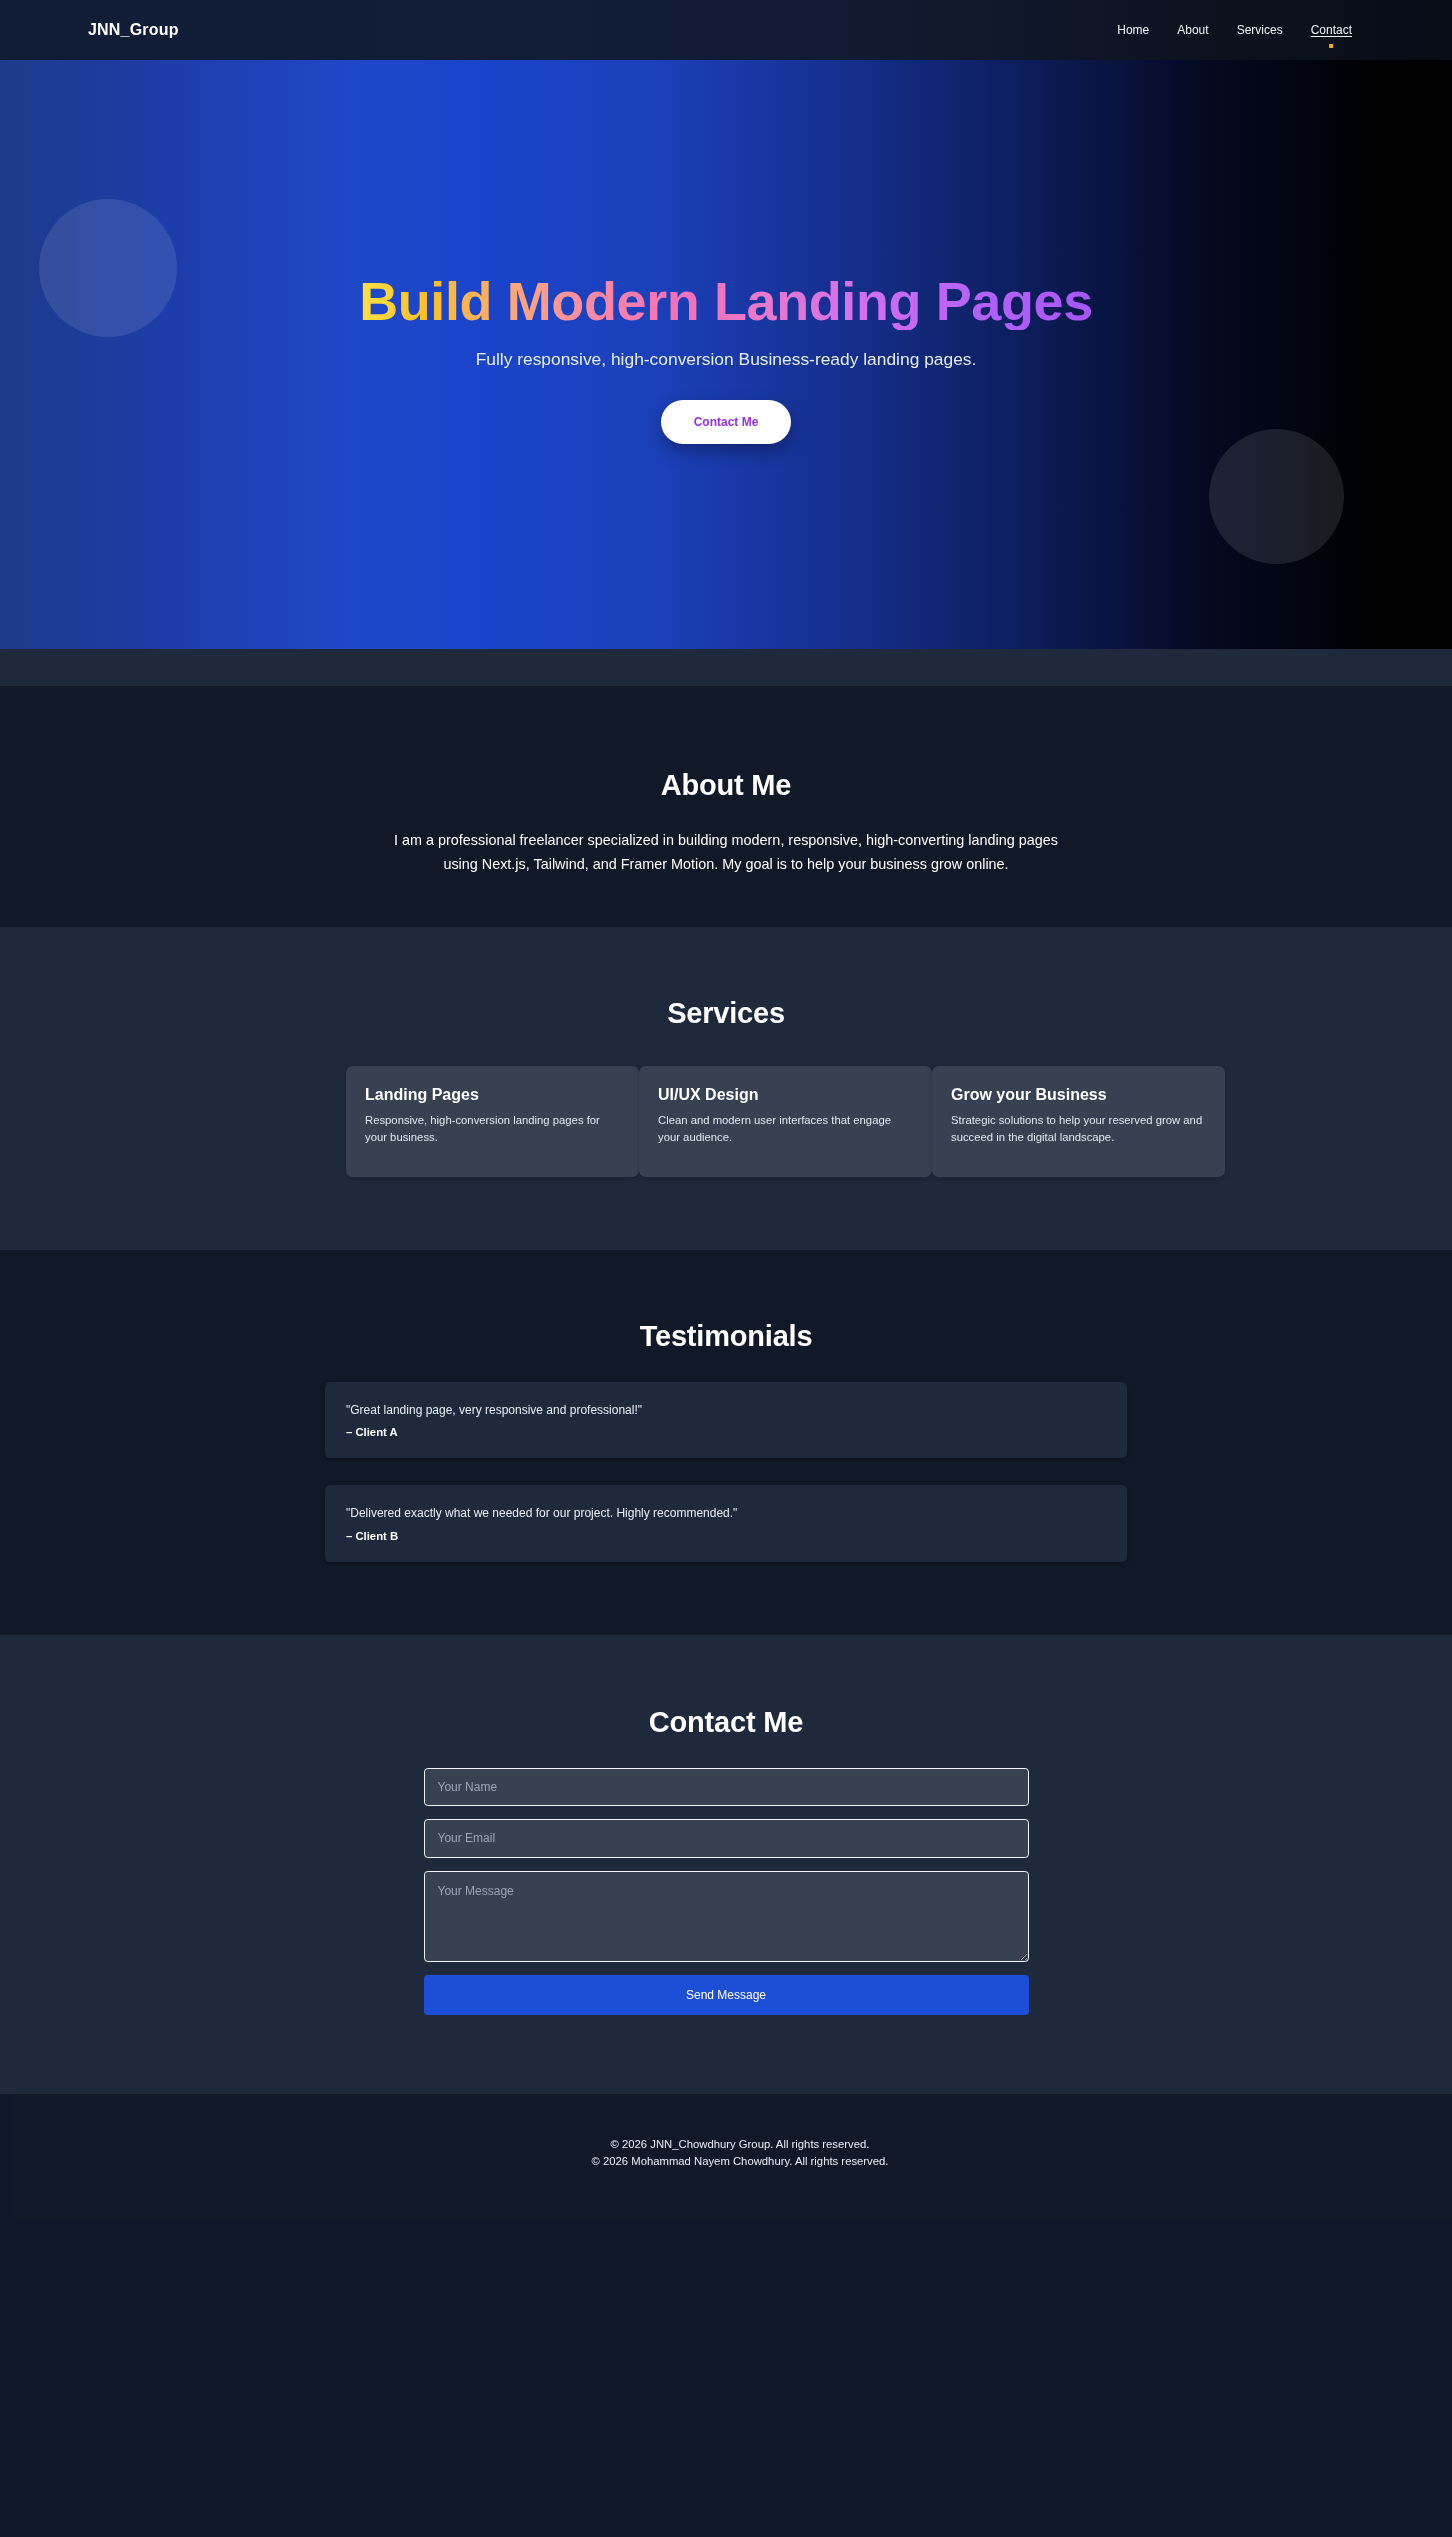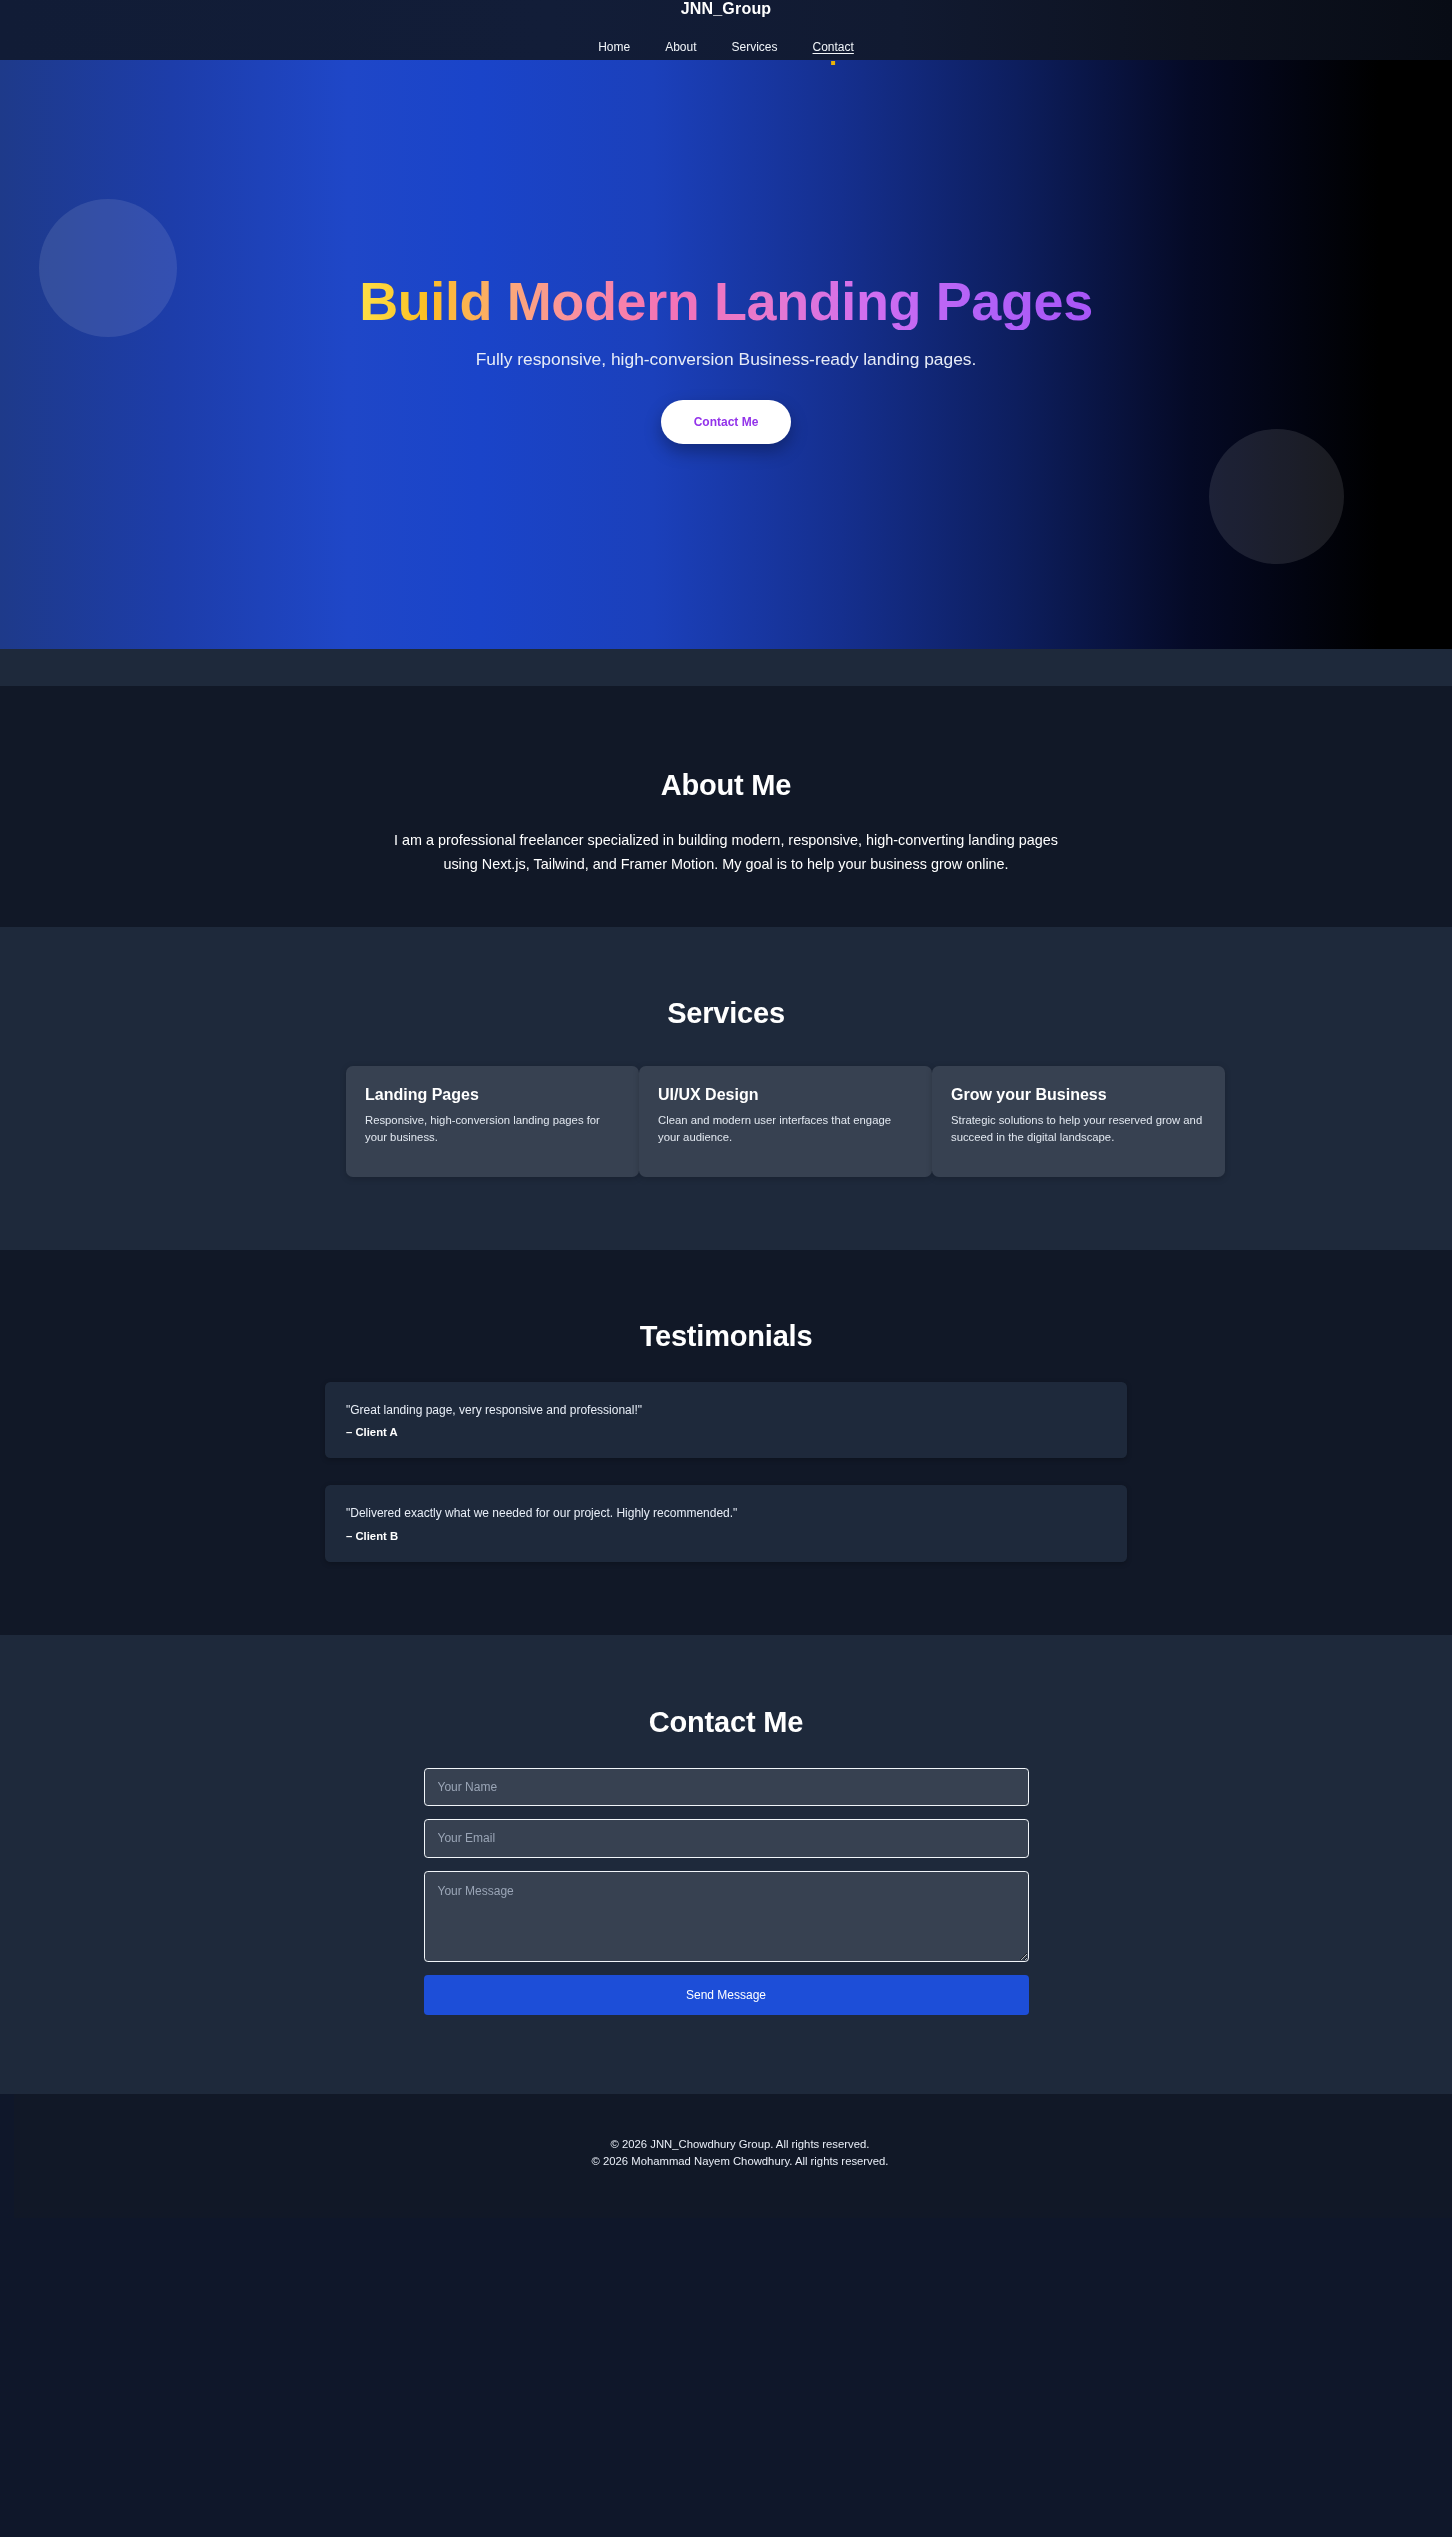"JNN_Group" .navbar { flex-direction: column -> none }
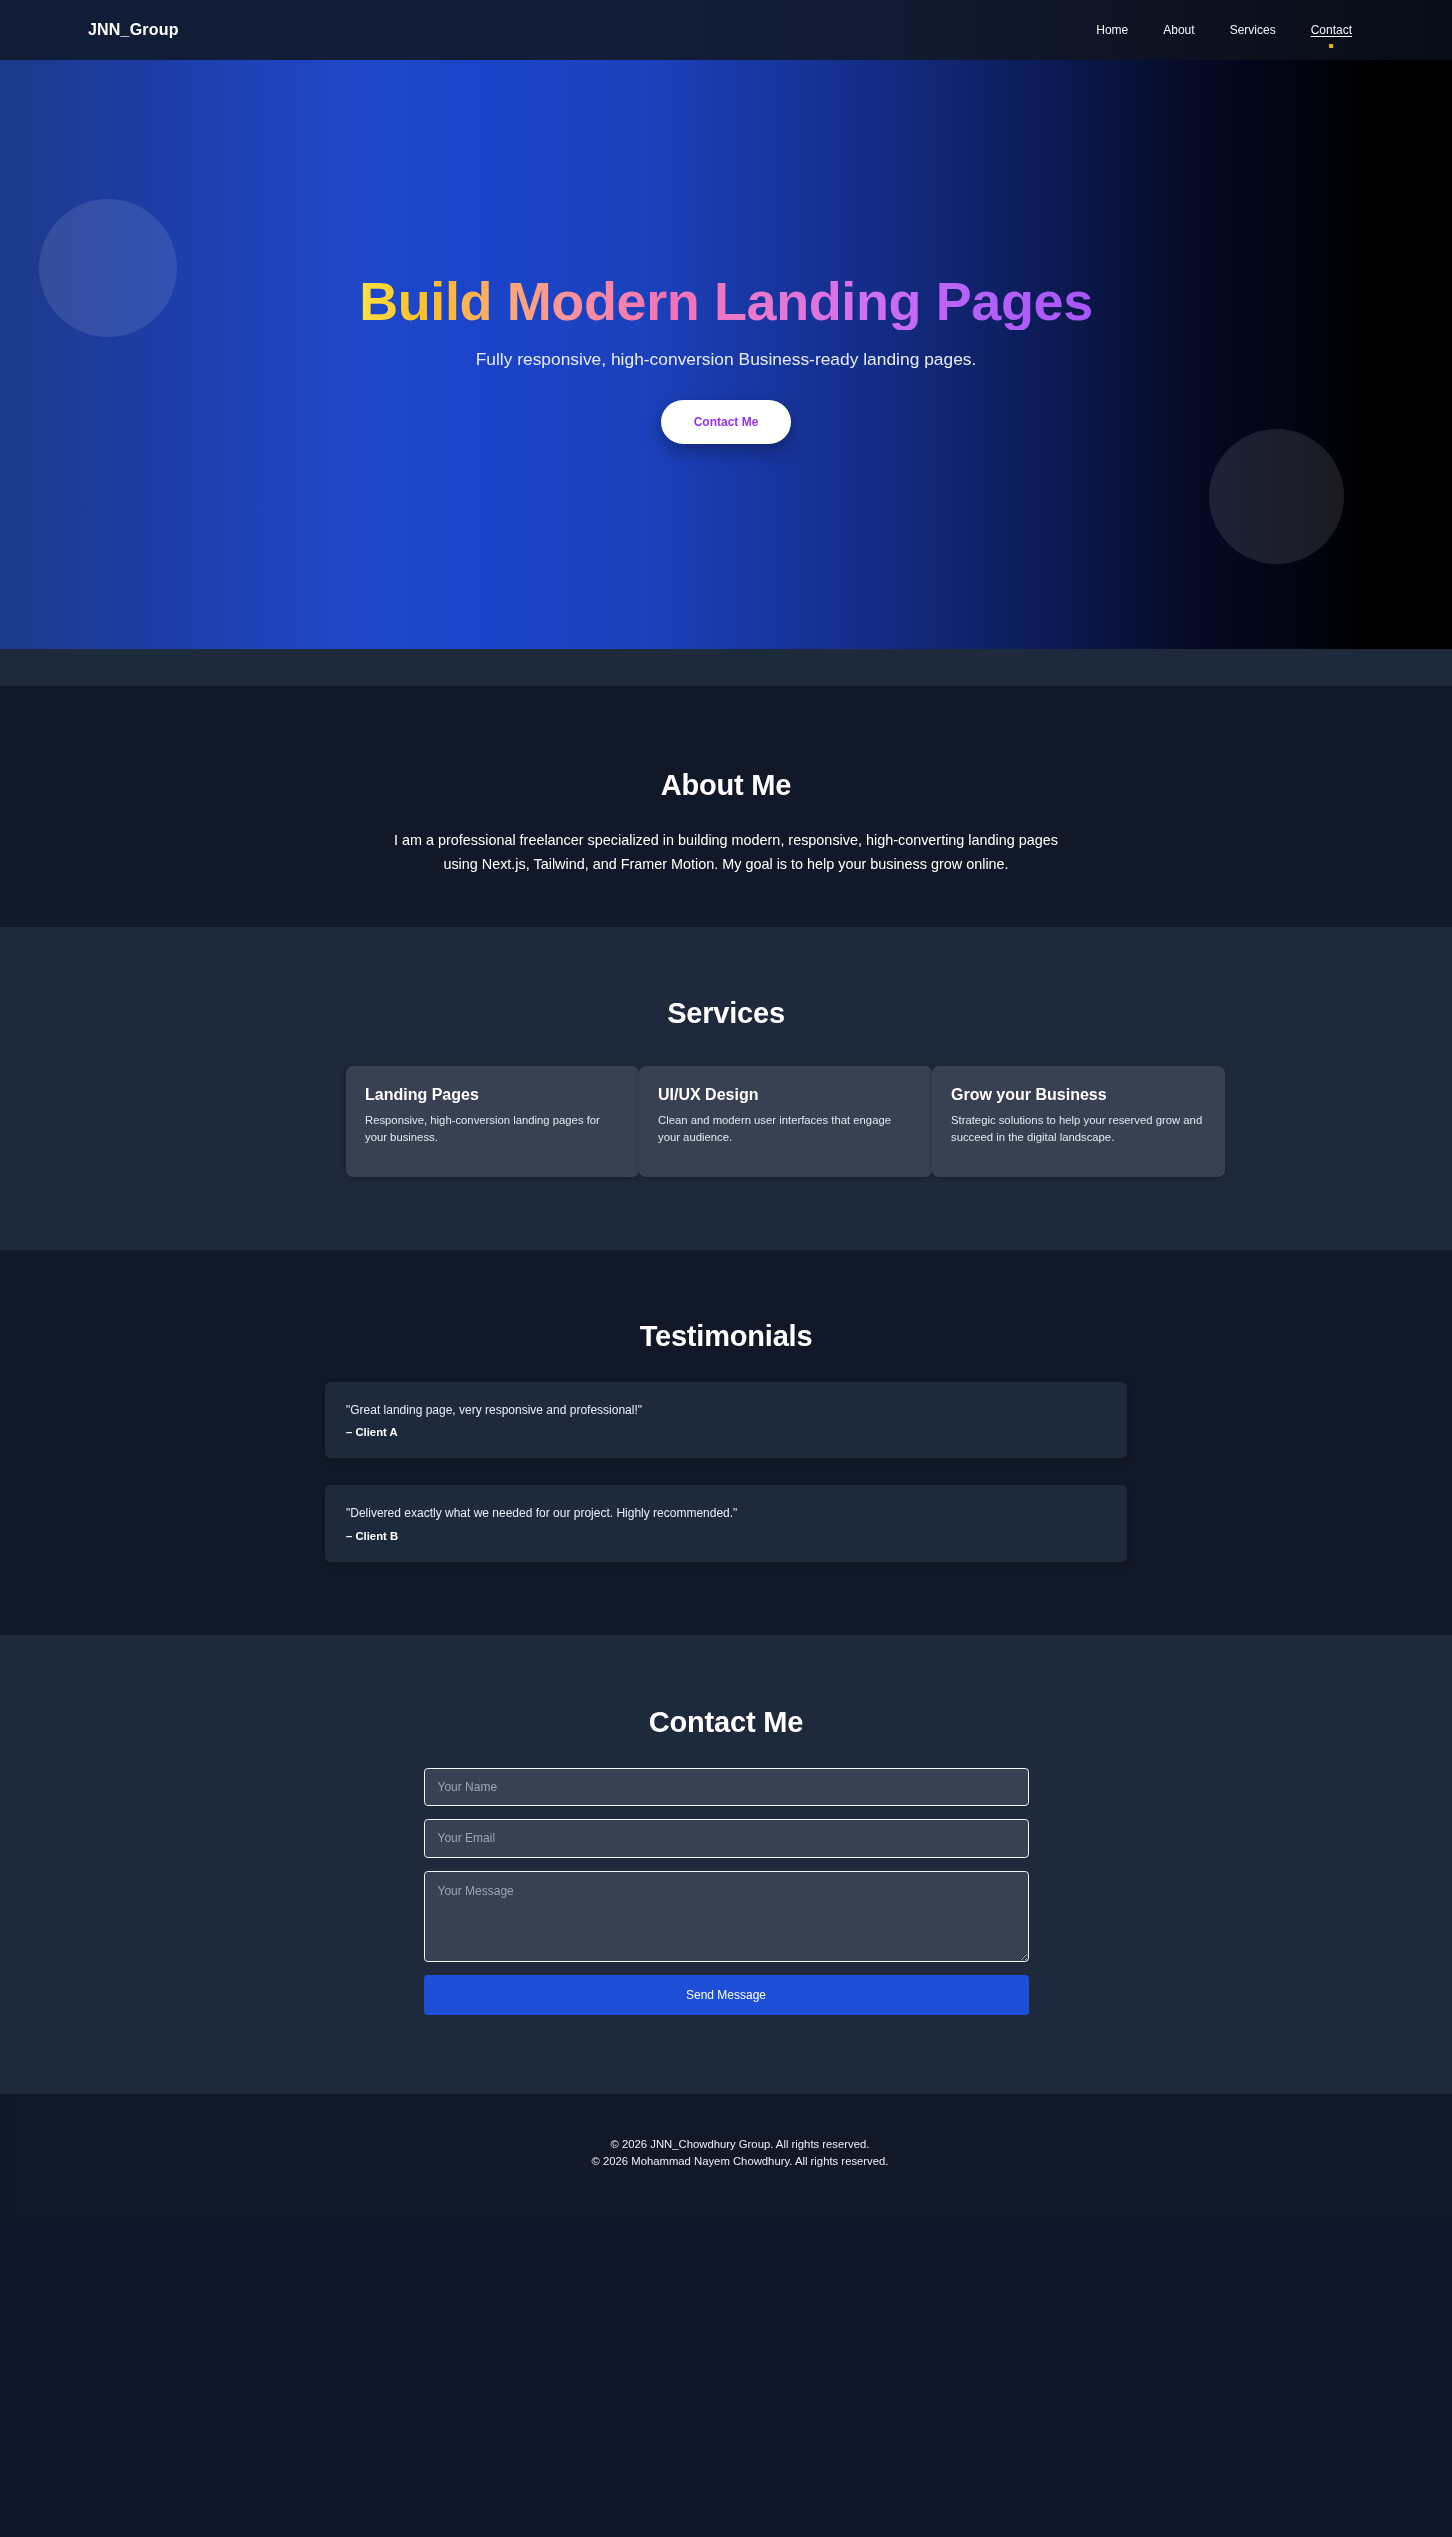"Home" .nav-links { gap: 11px -> 4px }
